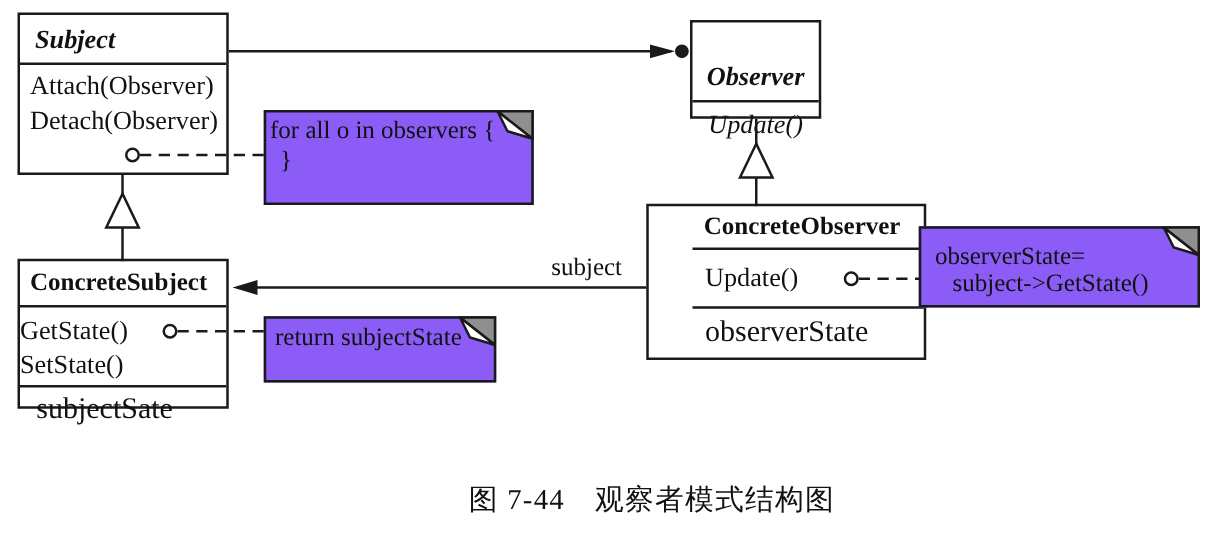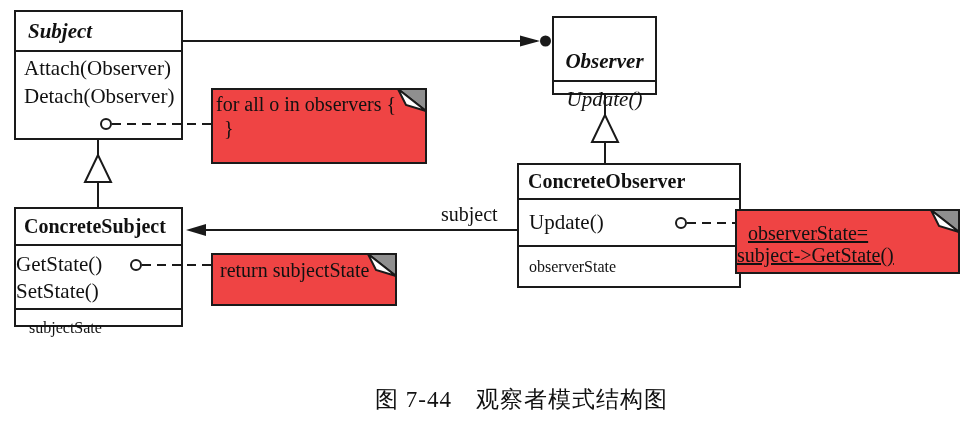"for all o in observers" .note { background: #ef4444 -> #8b5cf6 }
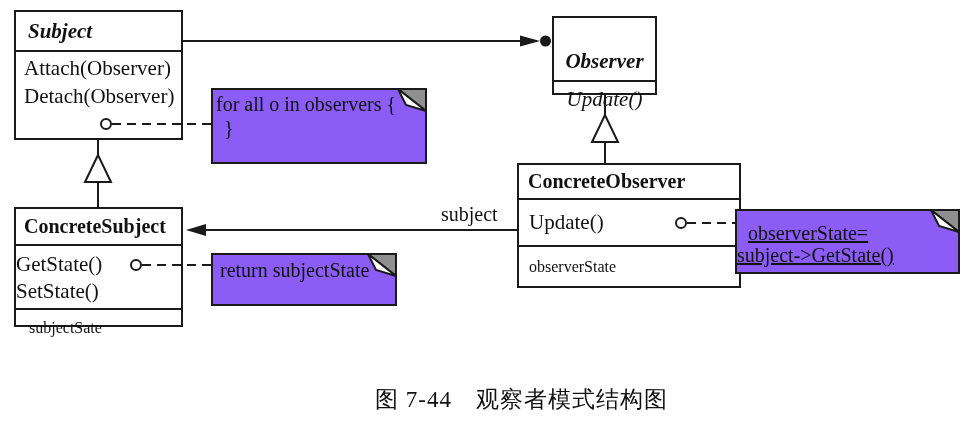"ConcreteObserver" div.uml-class { padding-left: none -> 35px }
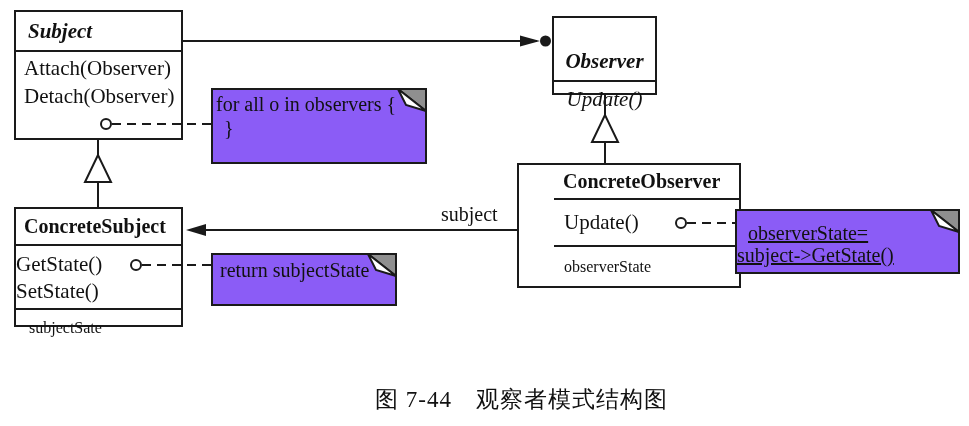"observerState=" div.note { text-decoration: underline -> none; top: 209px -> 181px }
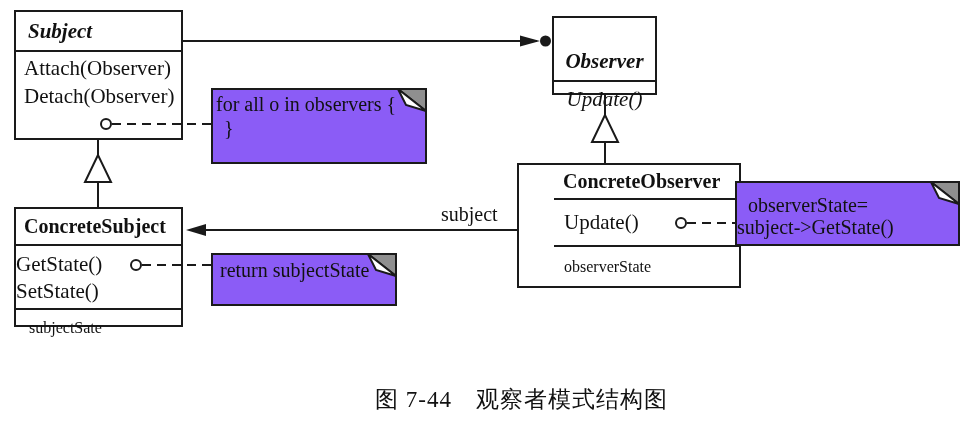"subject->GetState()" div.nline { padding-left: none -> 25px }
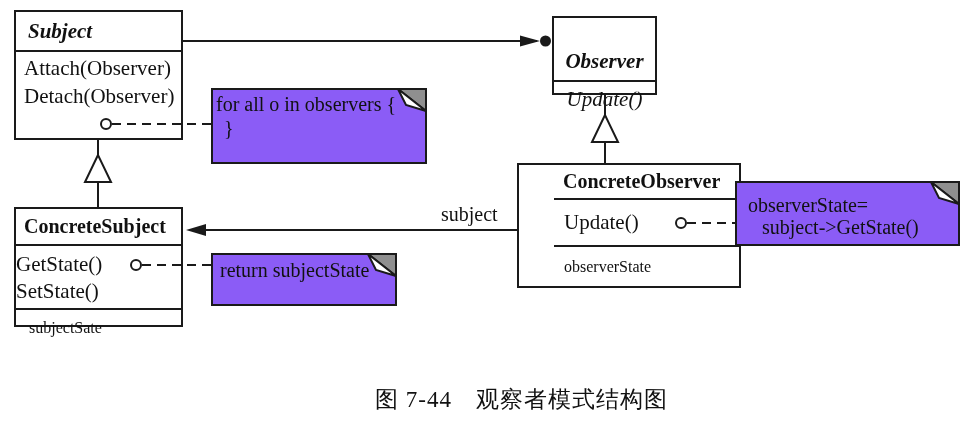"observerState" .uml-attrs { font-size: 16px -> 24px }
